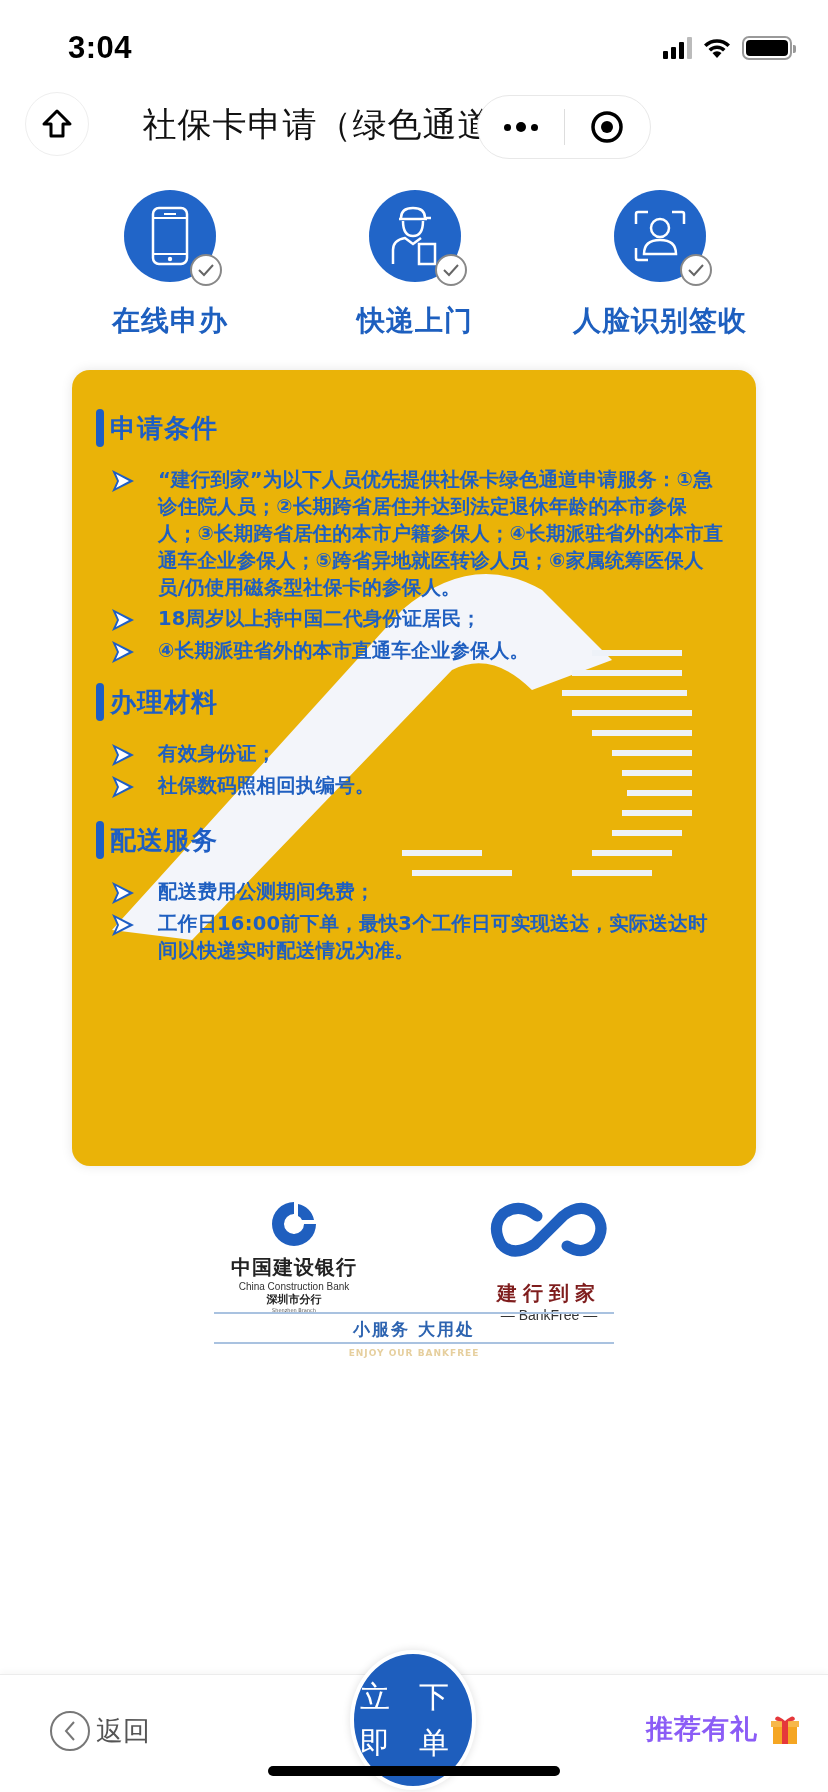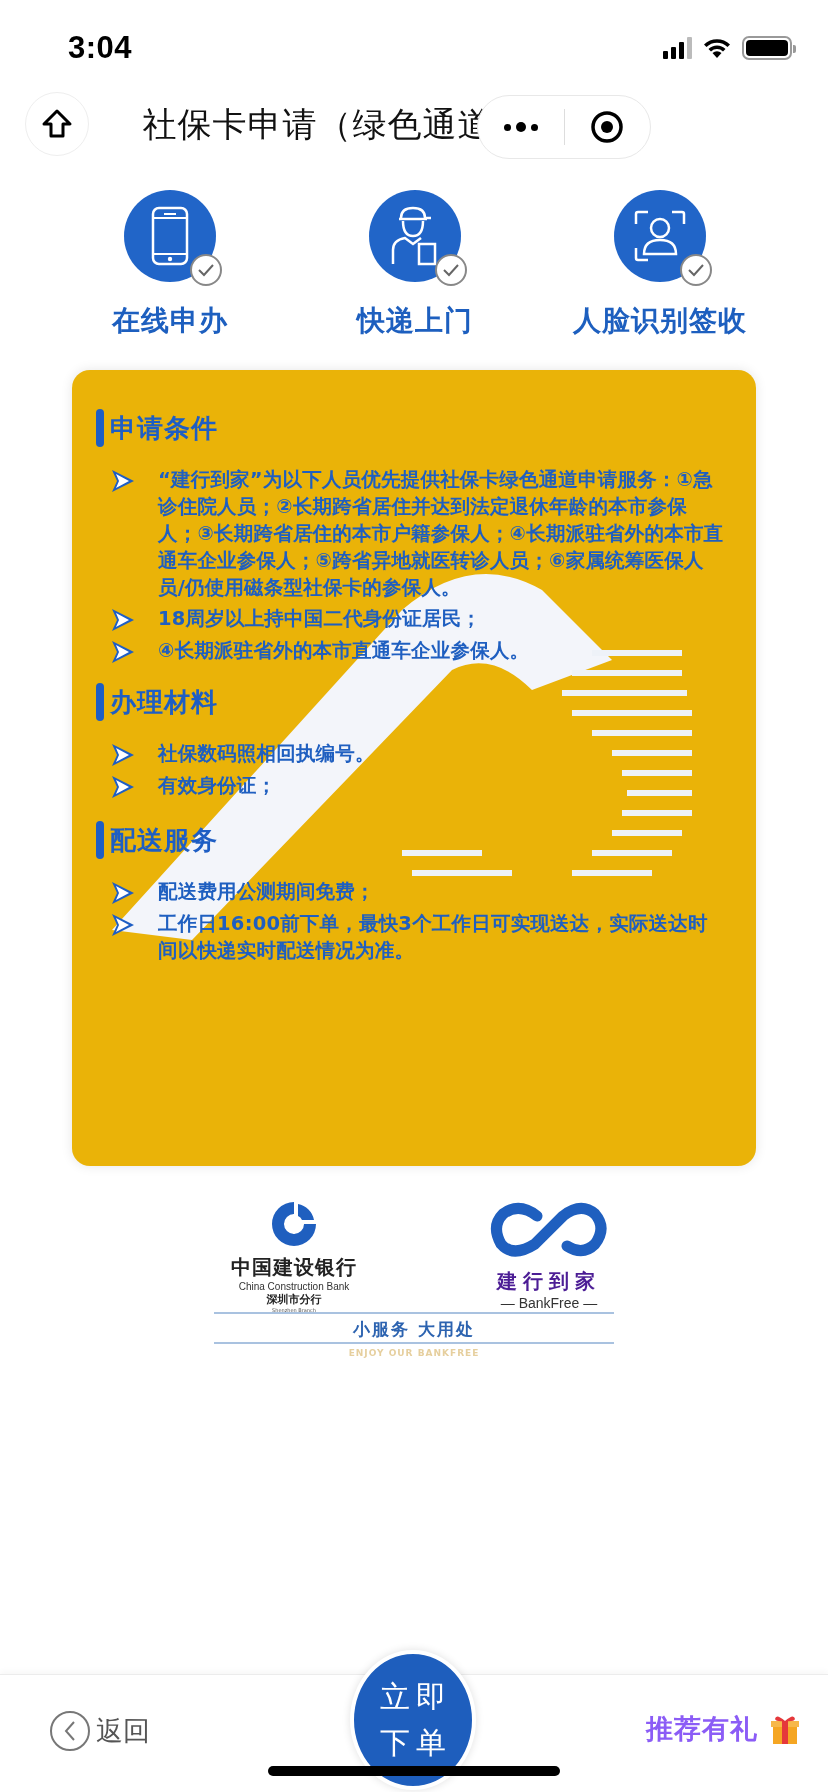"社保数码照相回执编号。" div.item { order: before "有效身份证；" -> after "有效身份证；" }
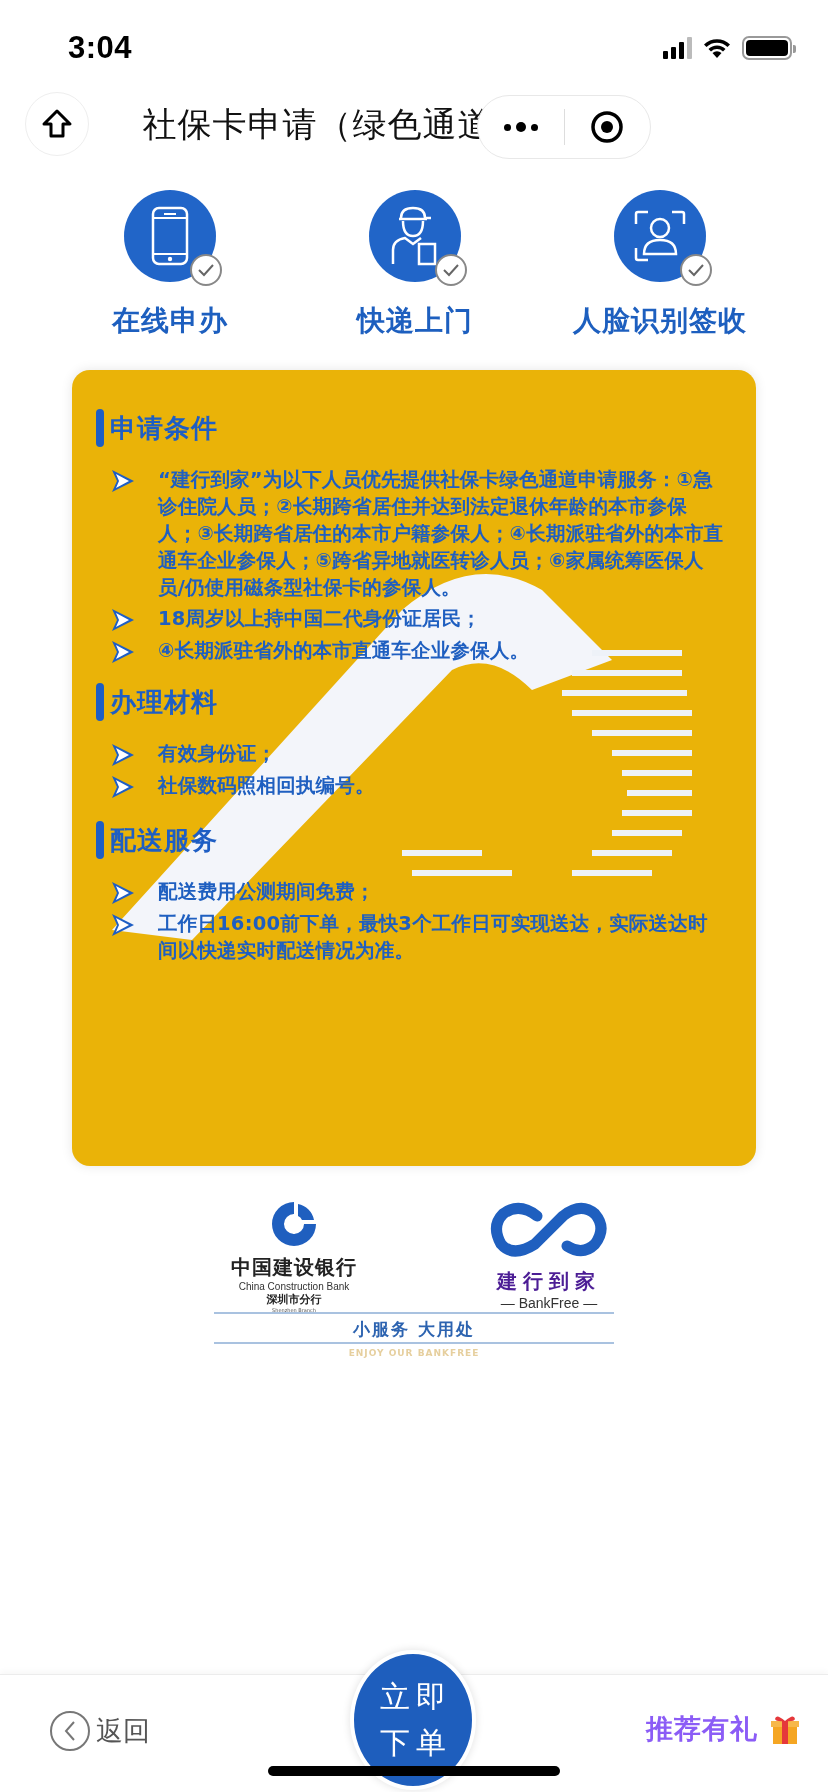"建行到家" .bf .cn { color: #4c1d95 -> #7f1d1d; margin-top: 4px -> 16px }
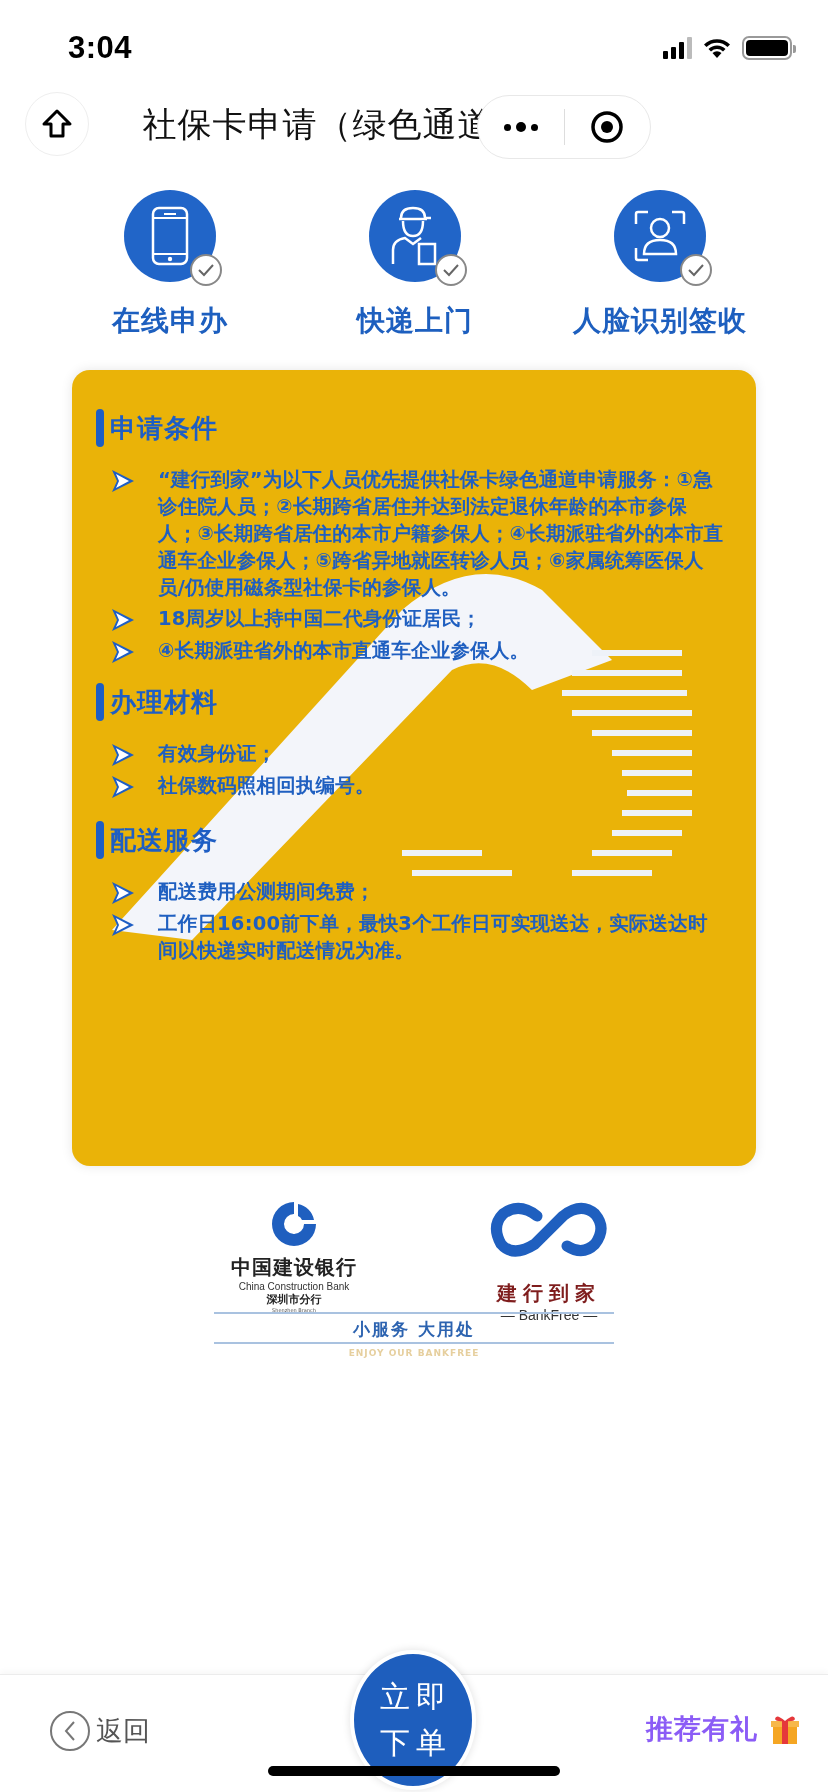"立即" .order-btn { flex-direction: column -> none }
